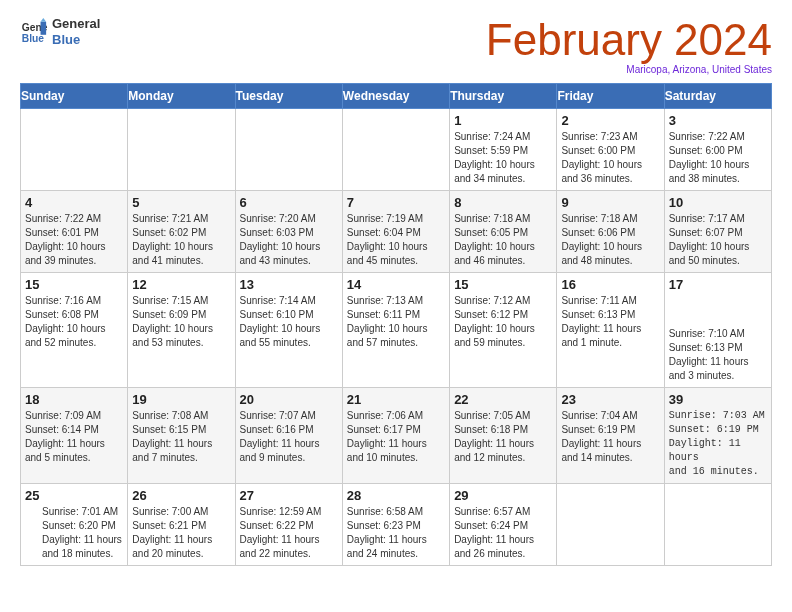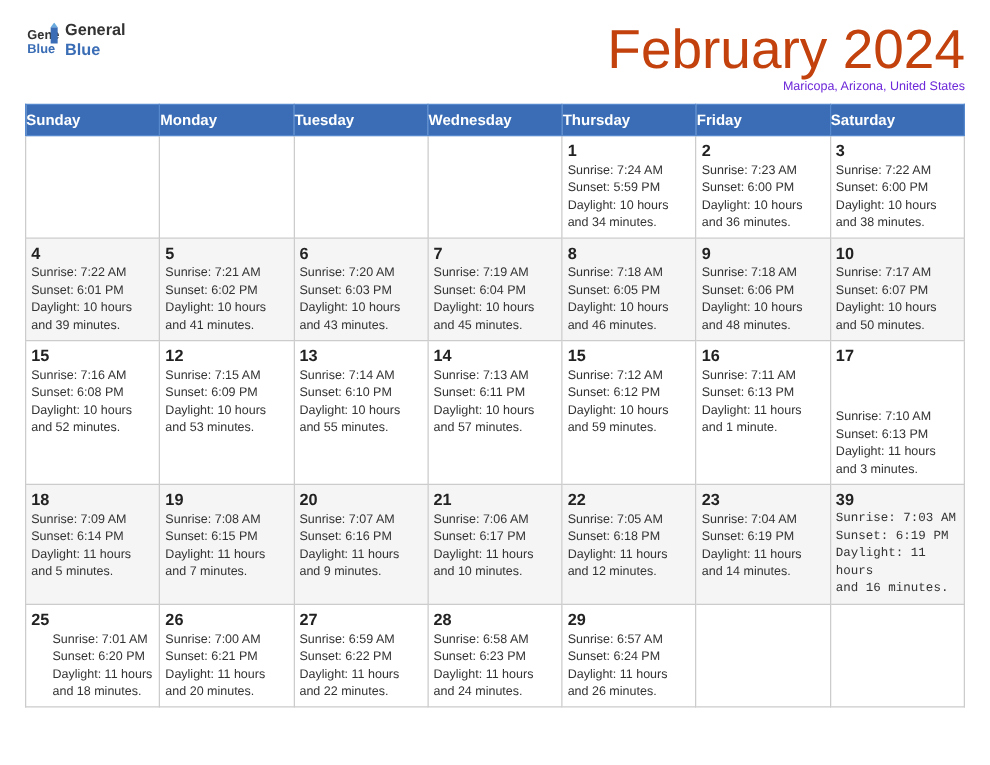"Sunrise: 6:59 AM" div.cell-text { text: 6:59 -> 12:59 }
